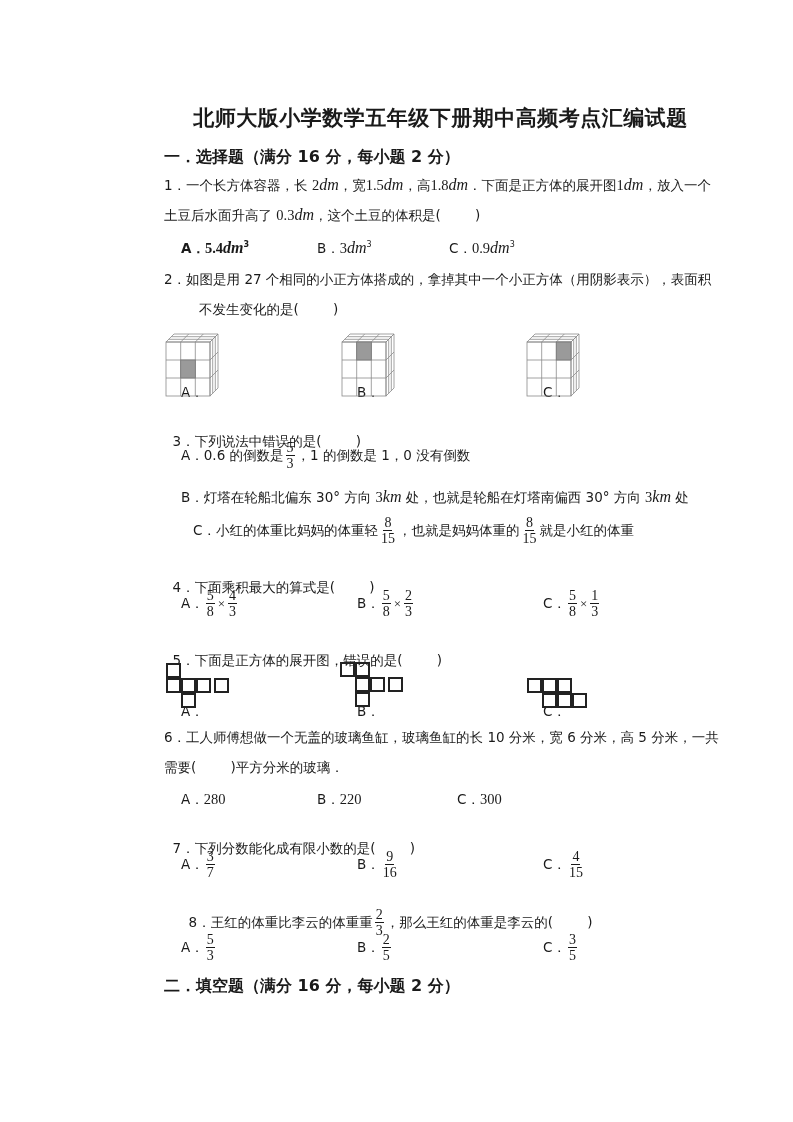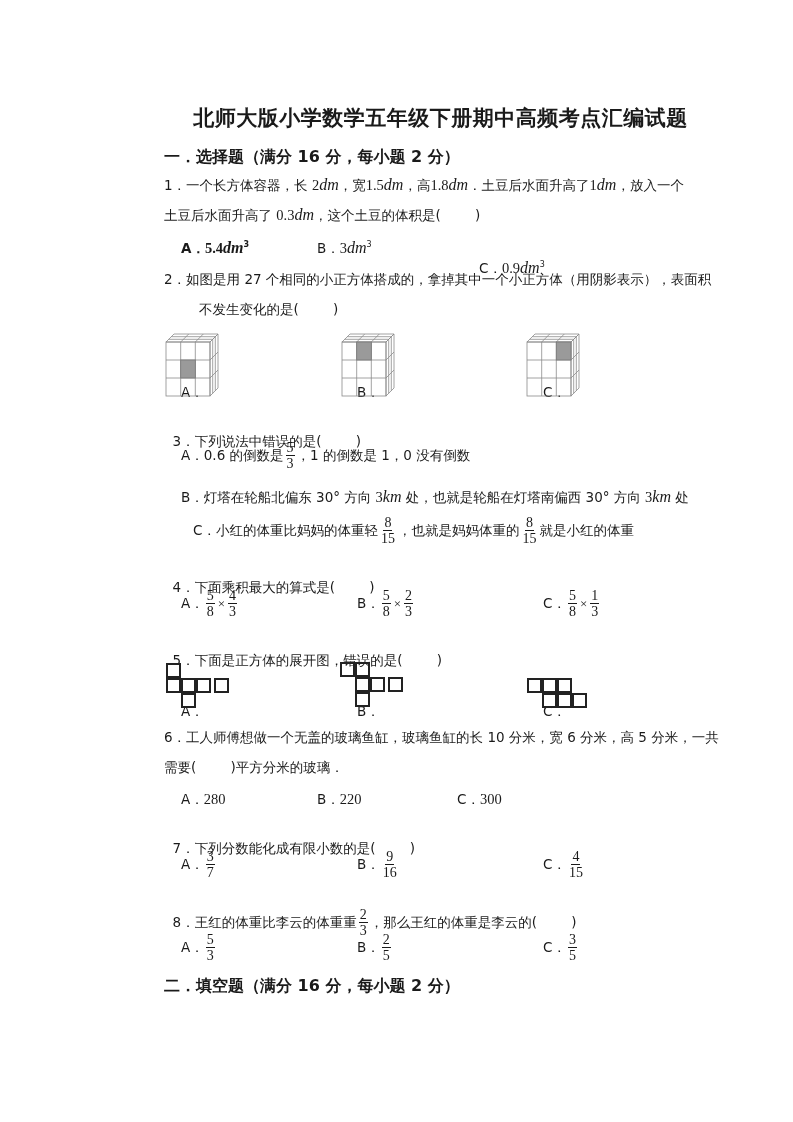"．土豆后水面升高了" span { text: 土豆后水面升高了 -> 下面是正方体的展开图 }
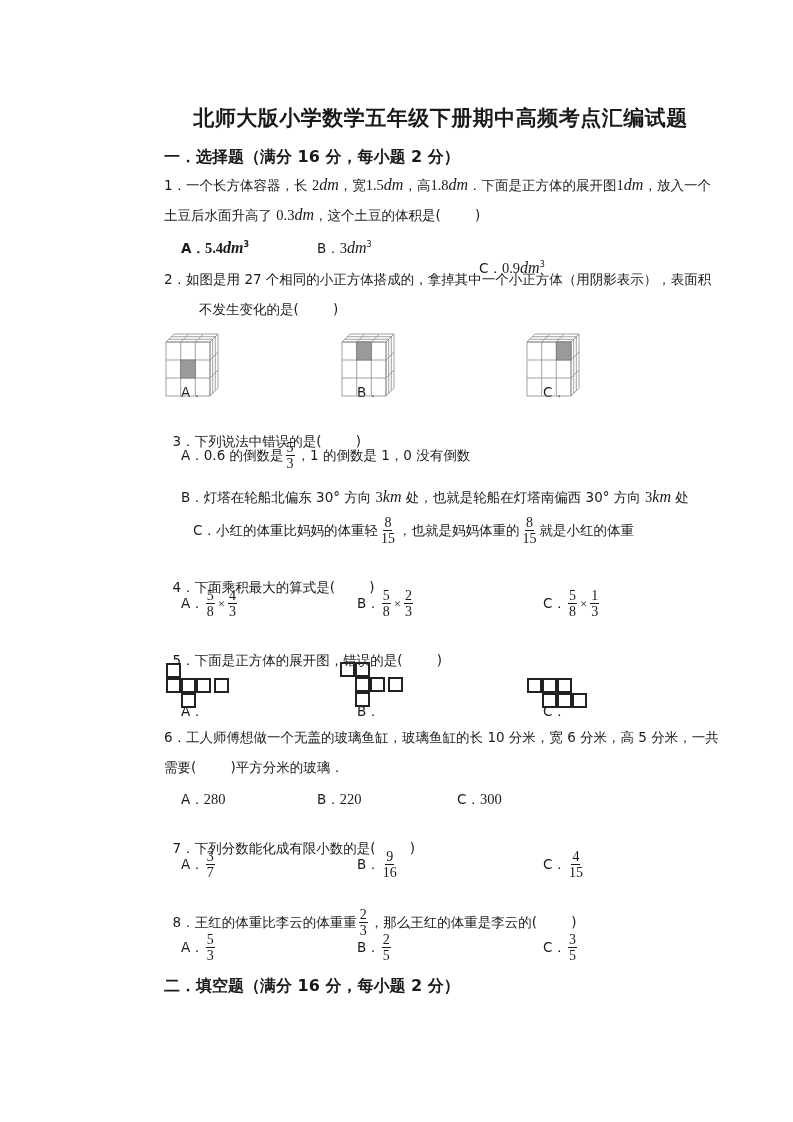"C．0.9dm3" div.abs { left: 435px -> 405px; margin-top: 20px -> none }
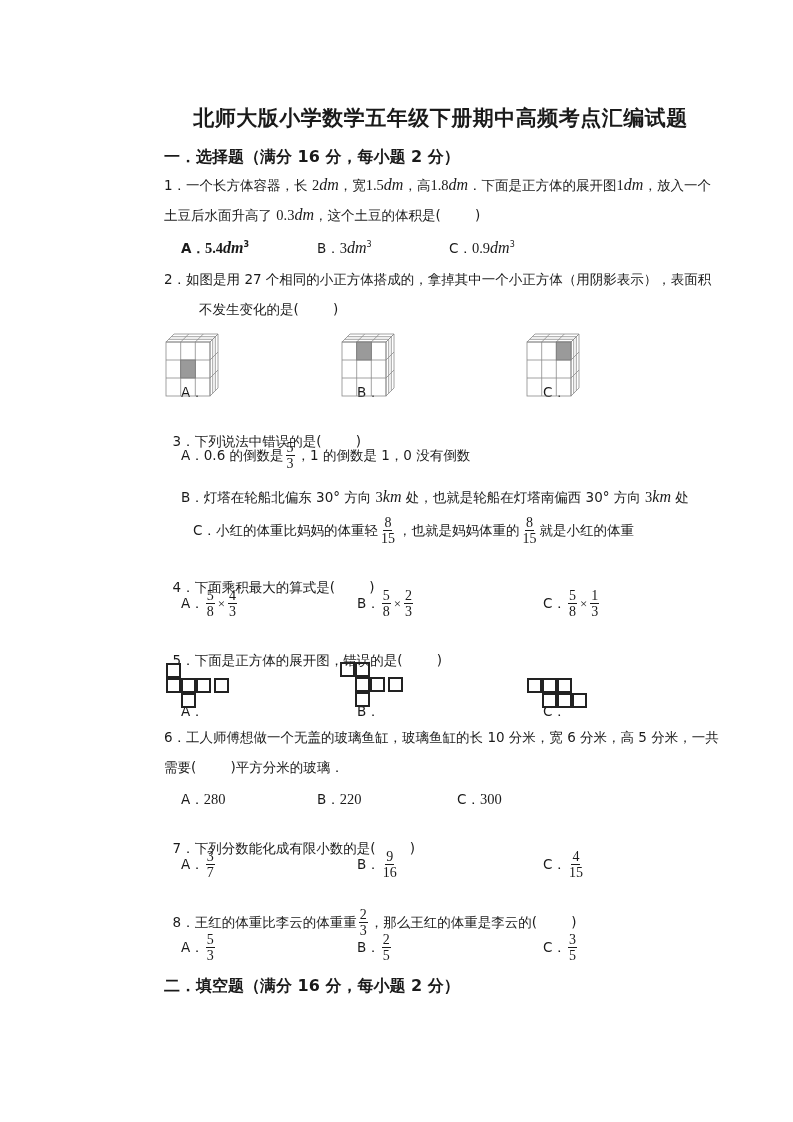"8．王红的体重比李云的体重重" div.abs { left: 120px -> 136px }
